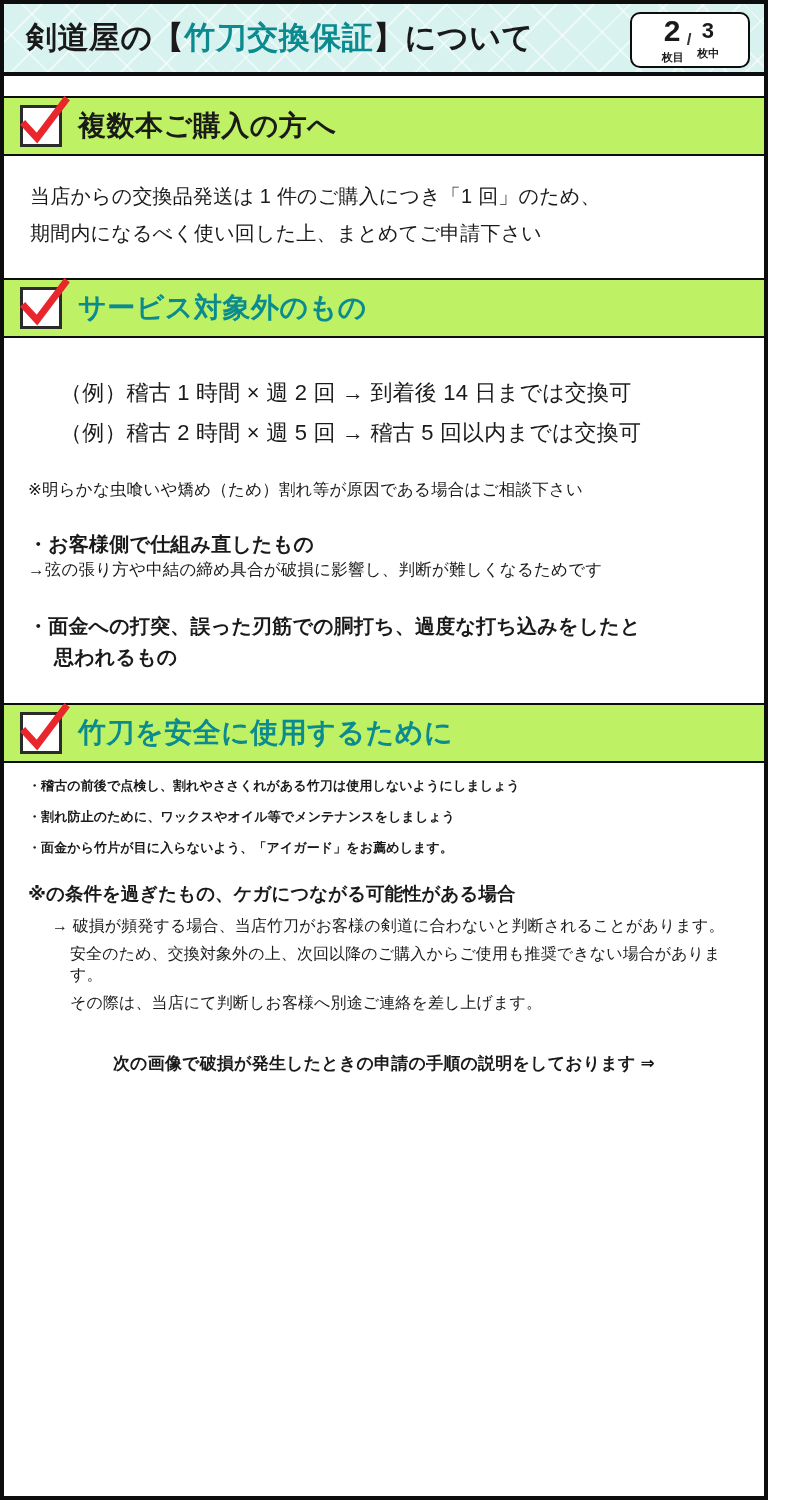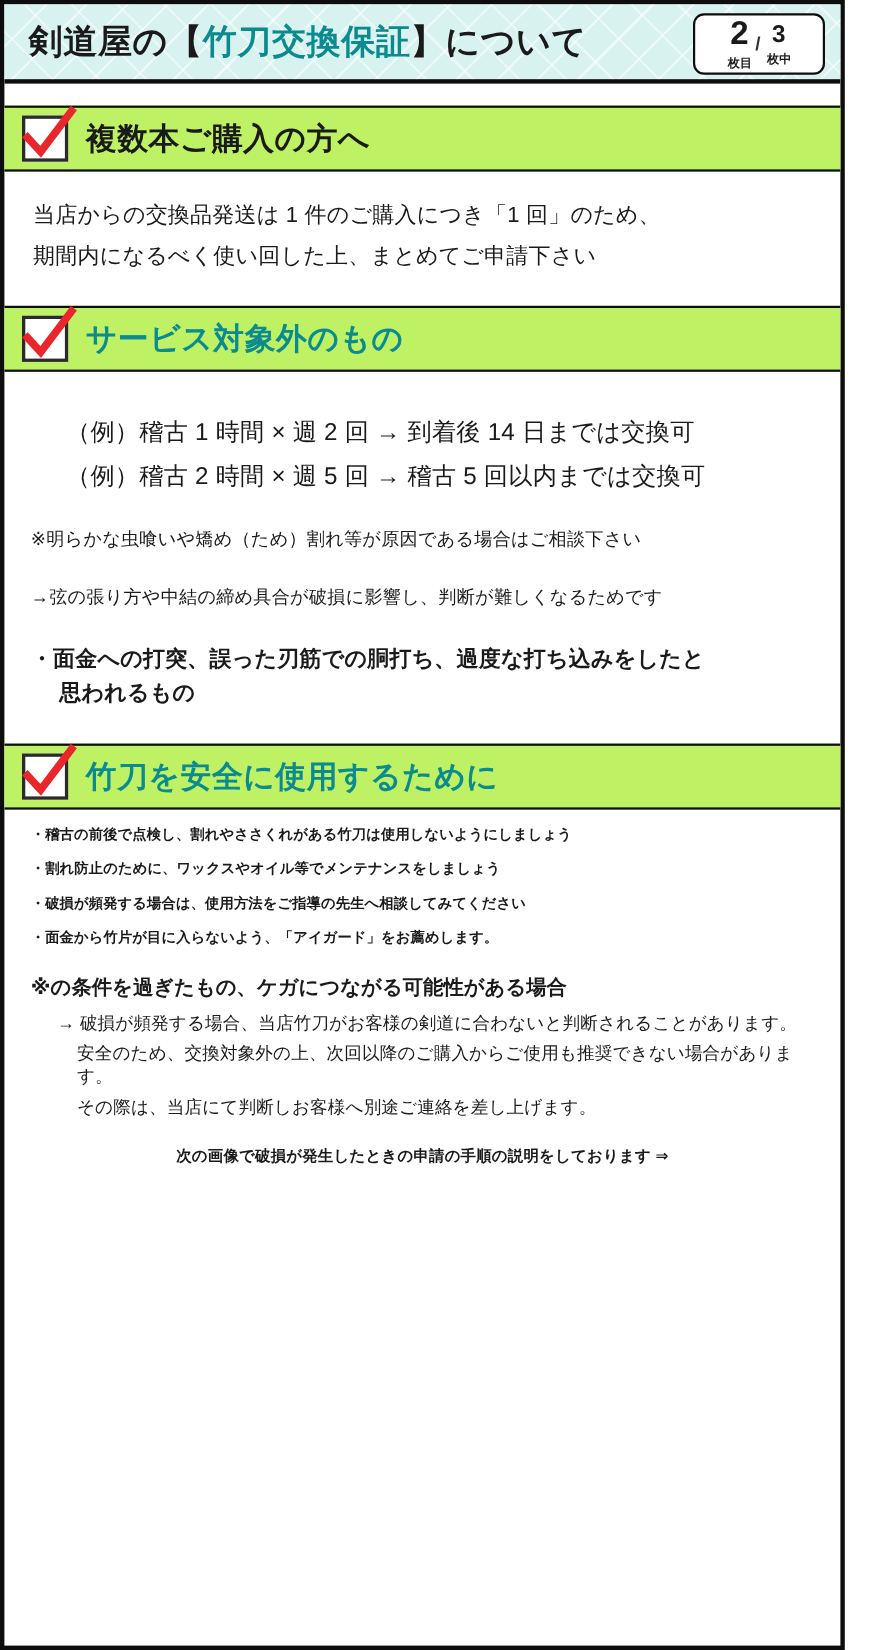"・お客様側で仕組み直したもの" div.bullet { html: none -> <div>・お客様側で仕組み直したもの</div> }
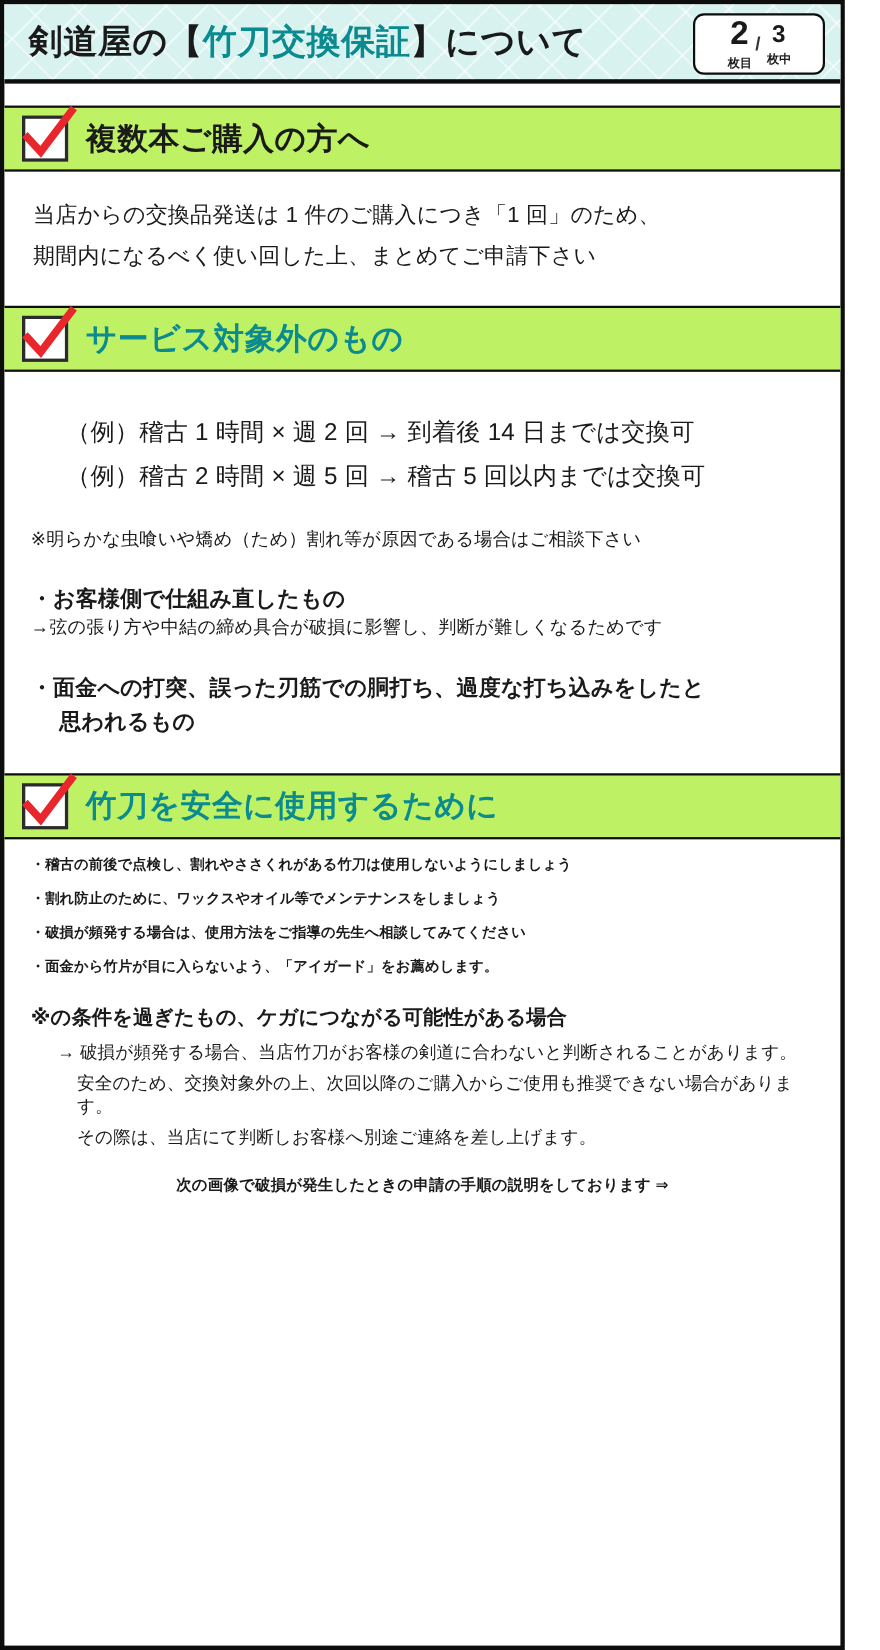"・破損が頻発する場合は、使用方法をご指導の先生へ相談してみてください" div.safe-item { html: <div>・破損が頻発する場合は、使用方法をご指導の先生へ相談してみてください</div> -> none }
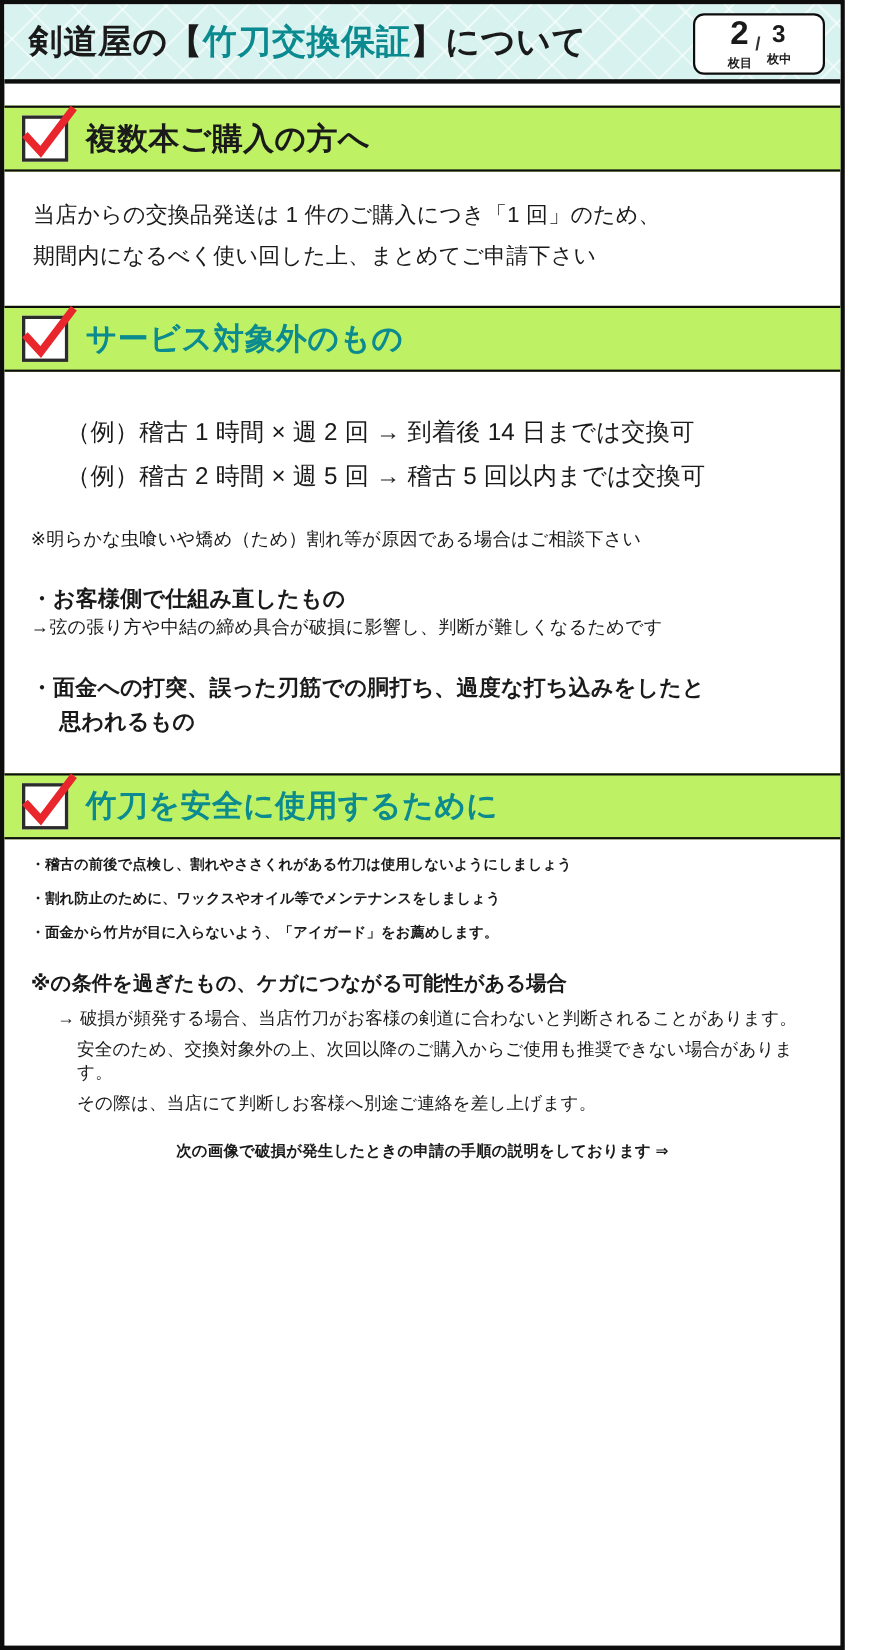"次の画像で破損が発生したときの申請の手順の説明をしております ⇒" .footer-note { font-size: 14px -> 17px; margin-top: 24px -> 38px }
